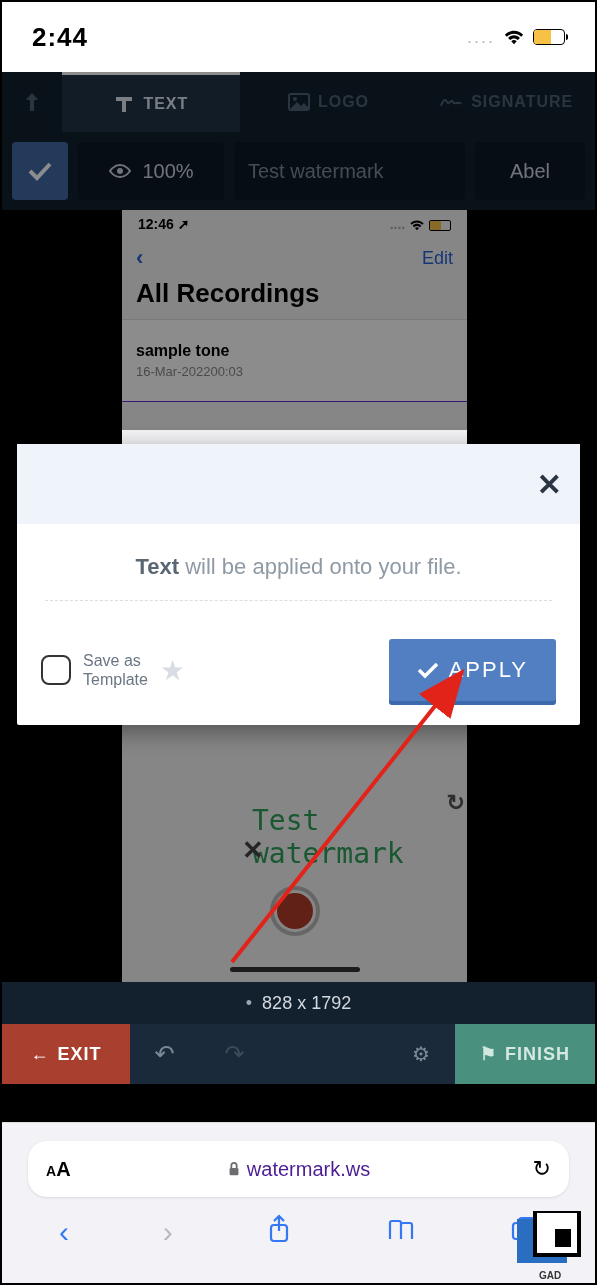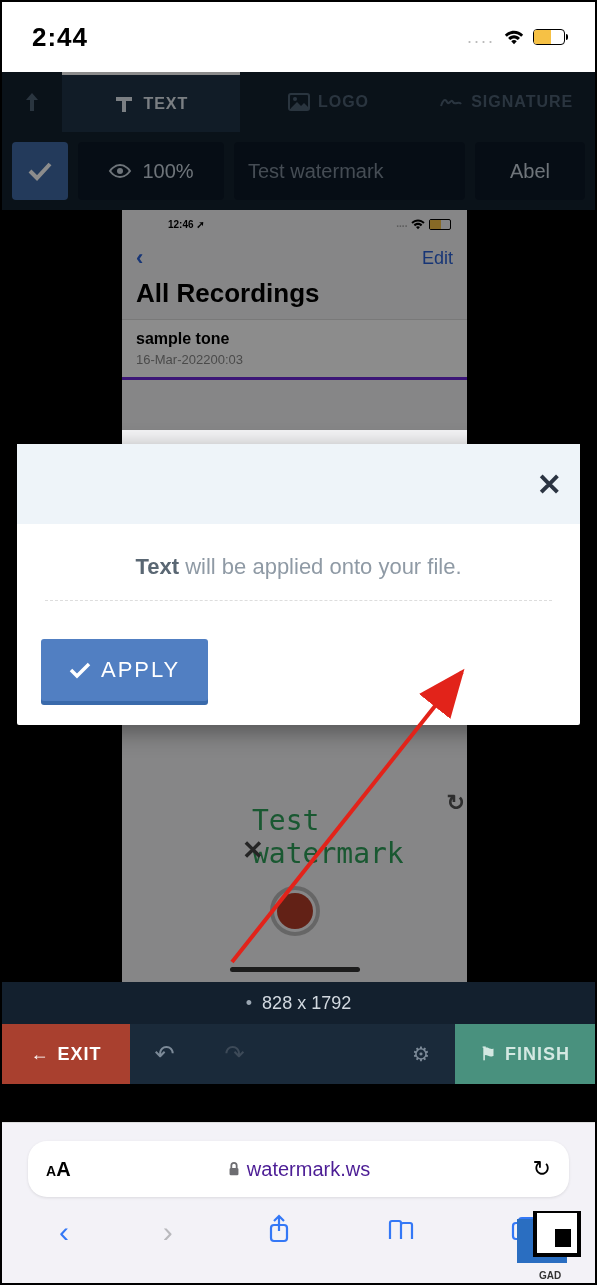"12:46 ➚" .pp-status { font-size: 10px -> 14px; margin-left: 30px -> none }
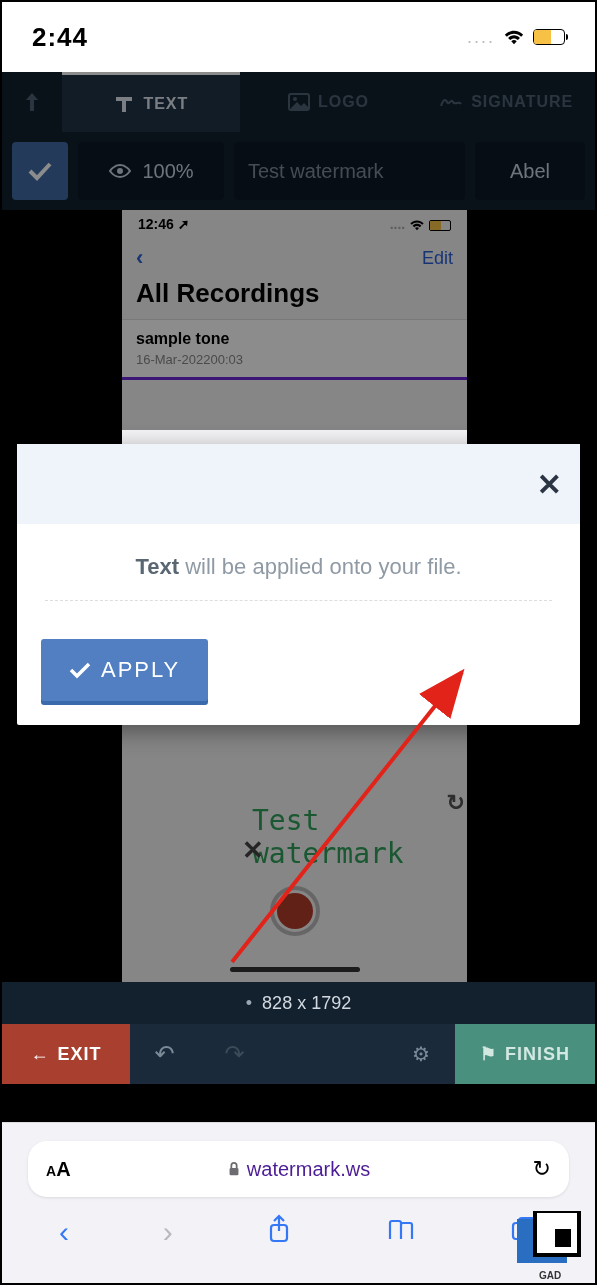"sample tone" .pp-row { border-bottom: 3px solid #6d28d9 -> 1px solid #6d28d9; padding: 10px 14px -> 22px 14px }
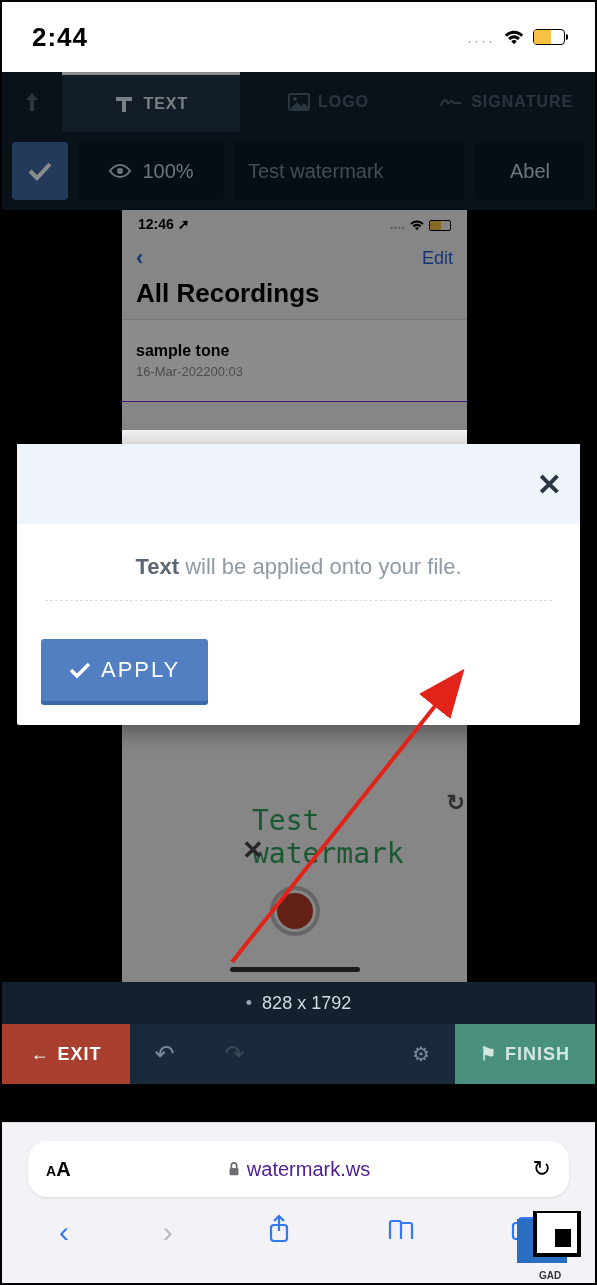"Save as" div.save-tpl { html: none -> <div> <div></div> <div> <span>Save as</span><br><span>Template</span> </div> <span>★</span> </div> }
